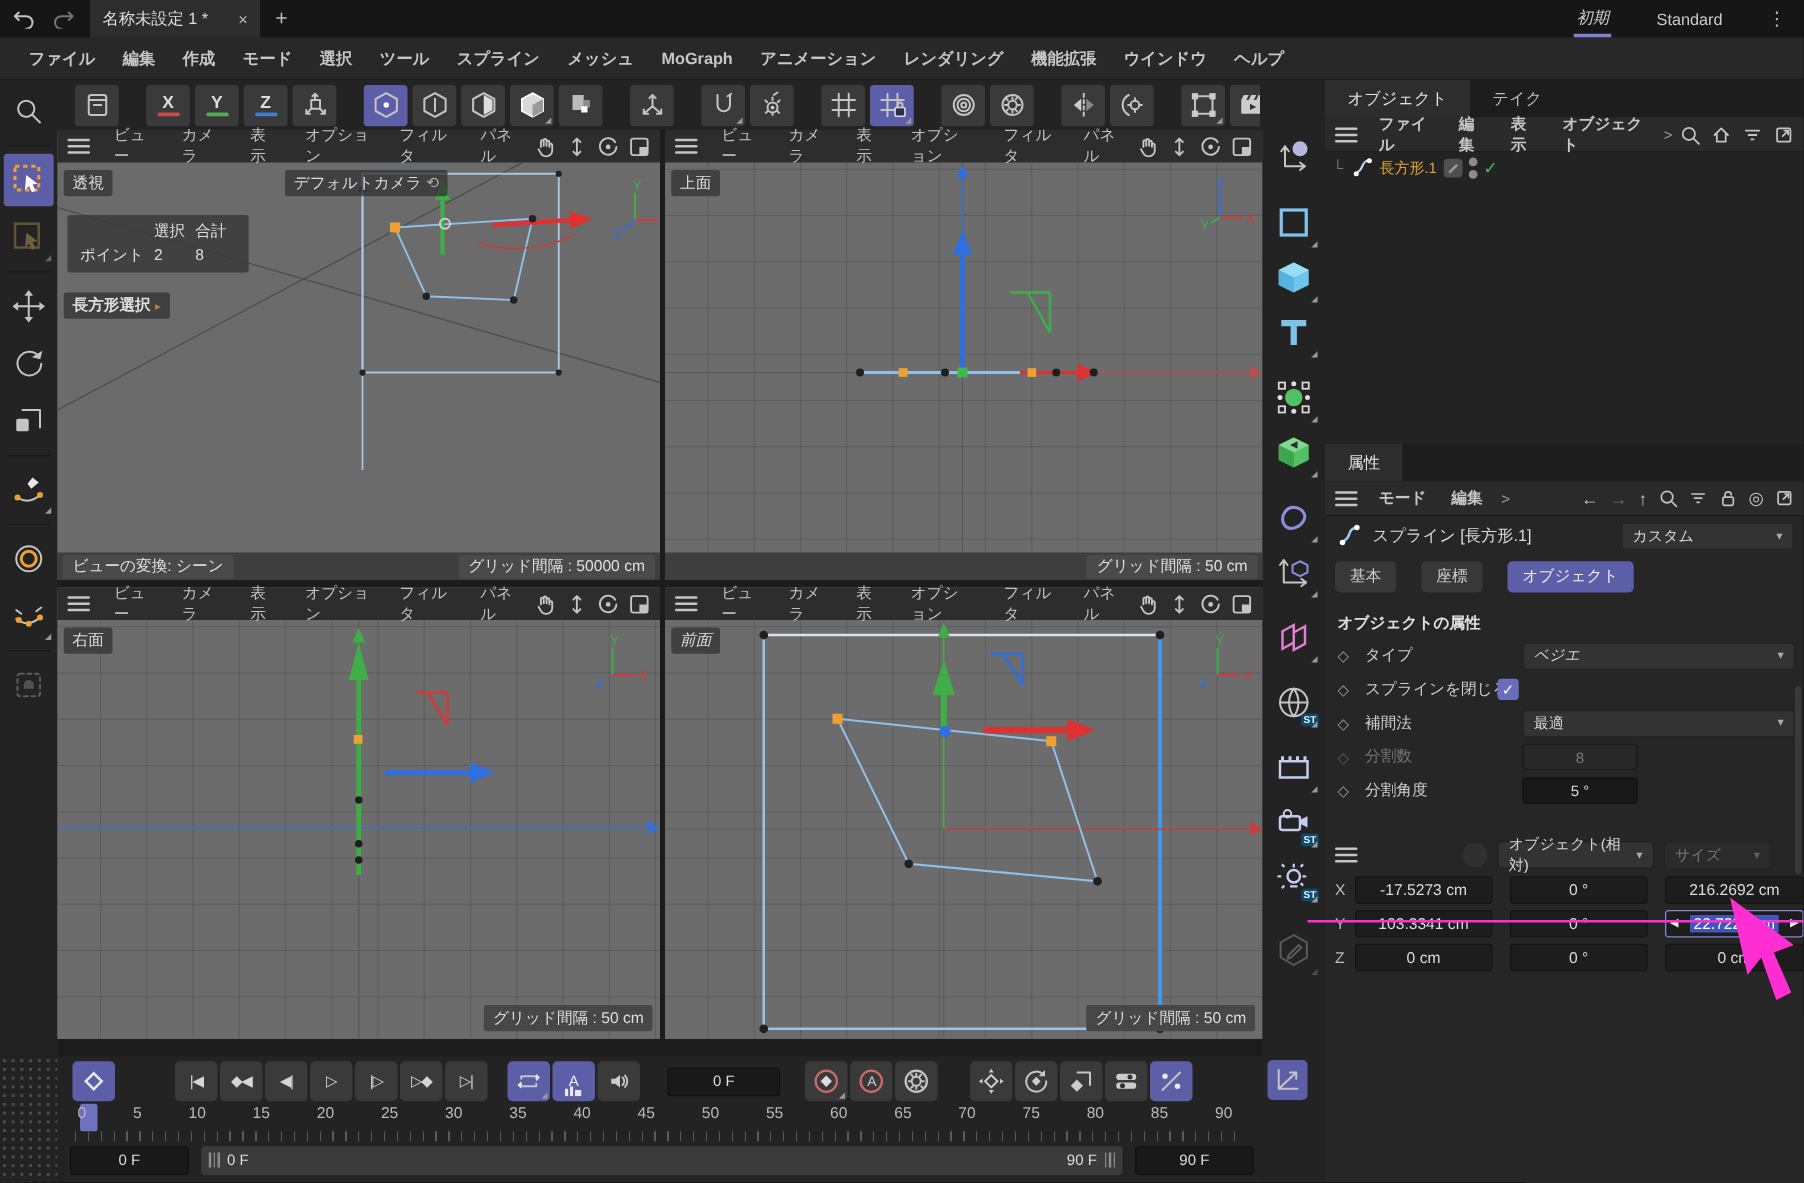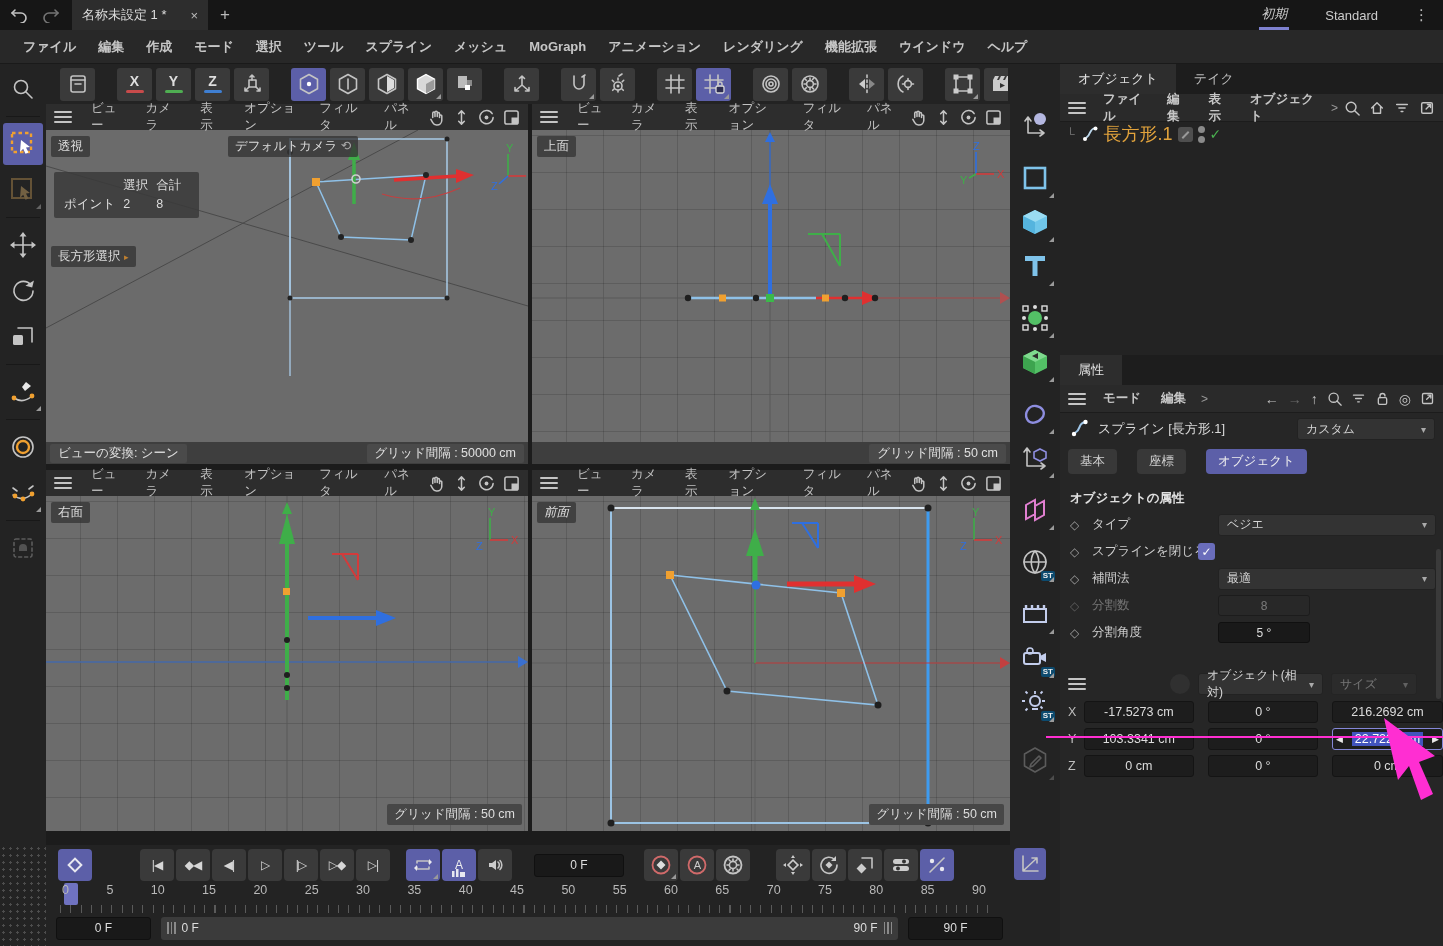"長方形.1" .objname { font-size: 18px -> 12px }
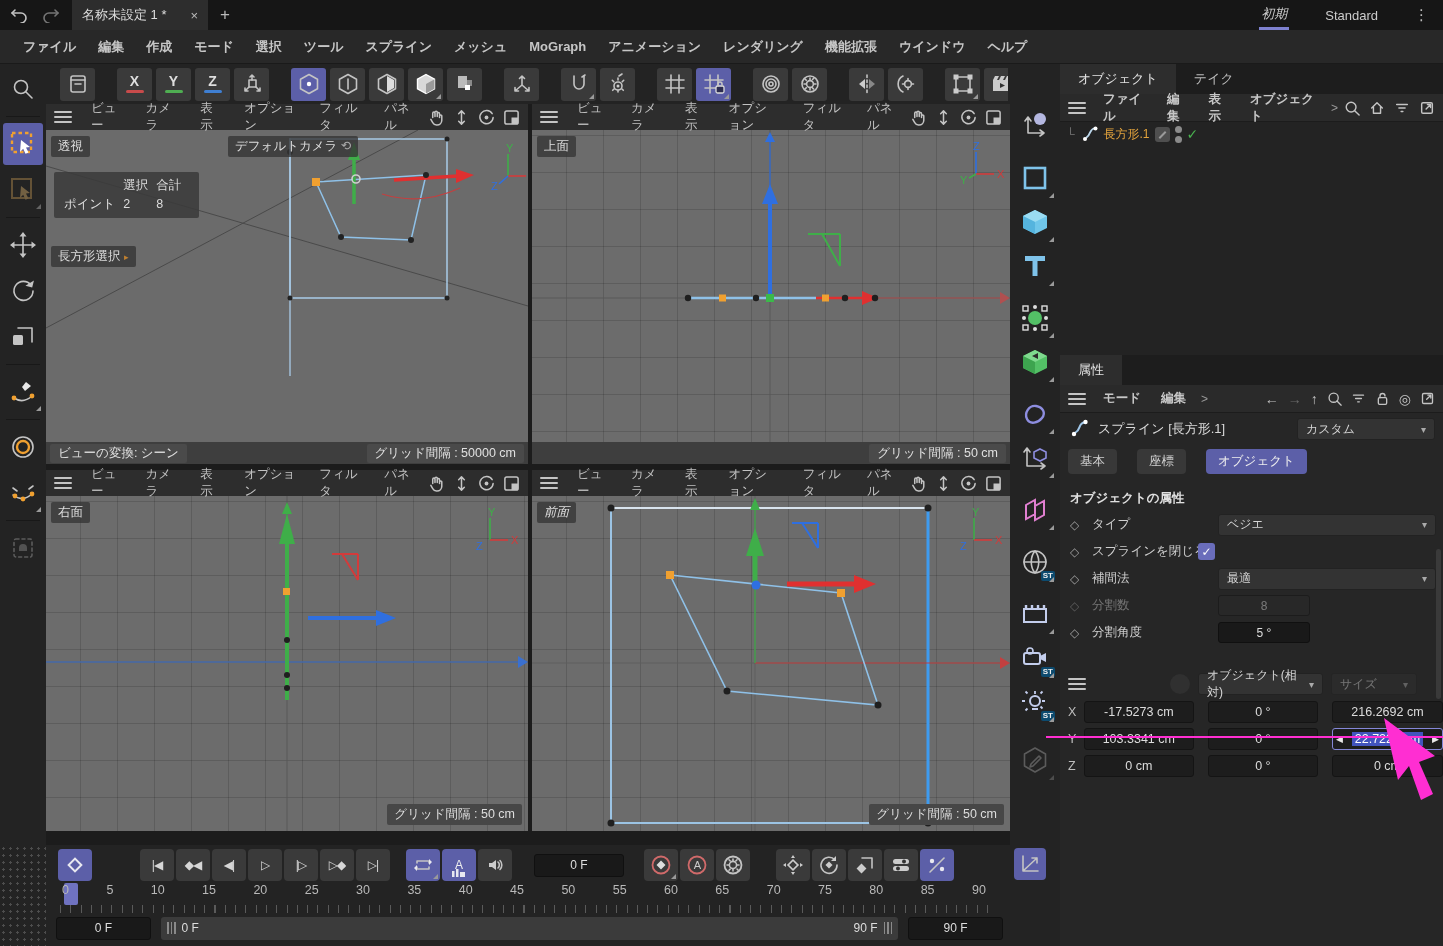"長方形選択 ▸" span.chip { font-weight: none -> bold; top: 116px -> 104px }
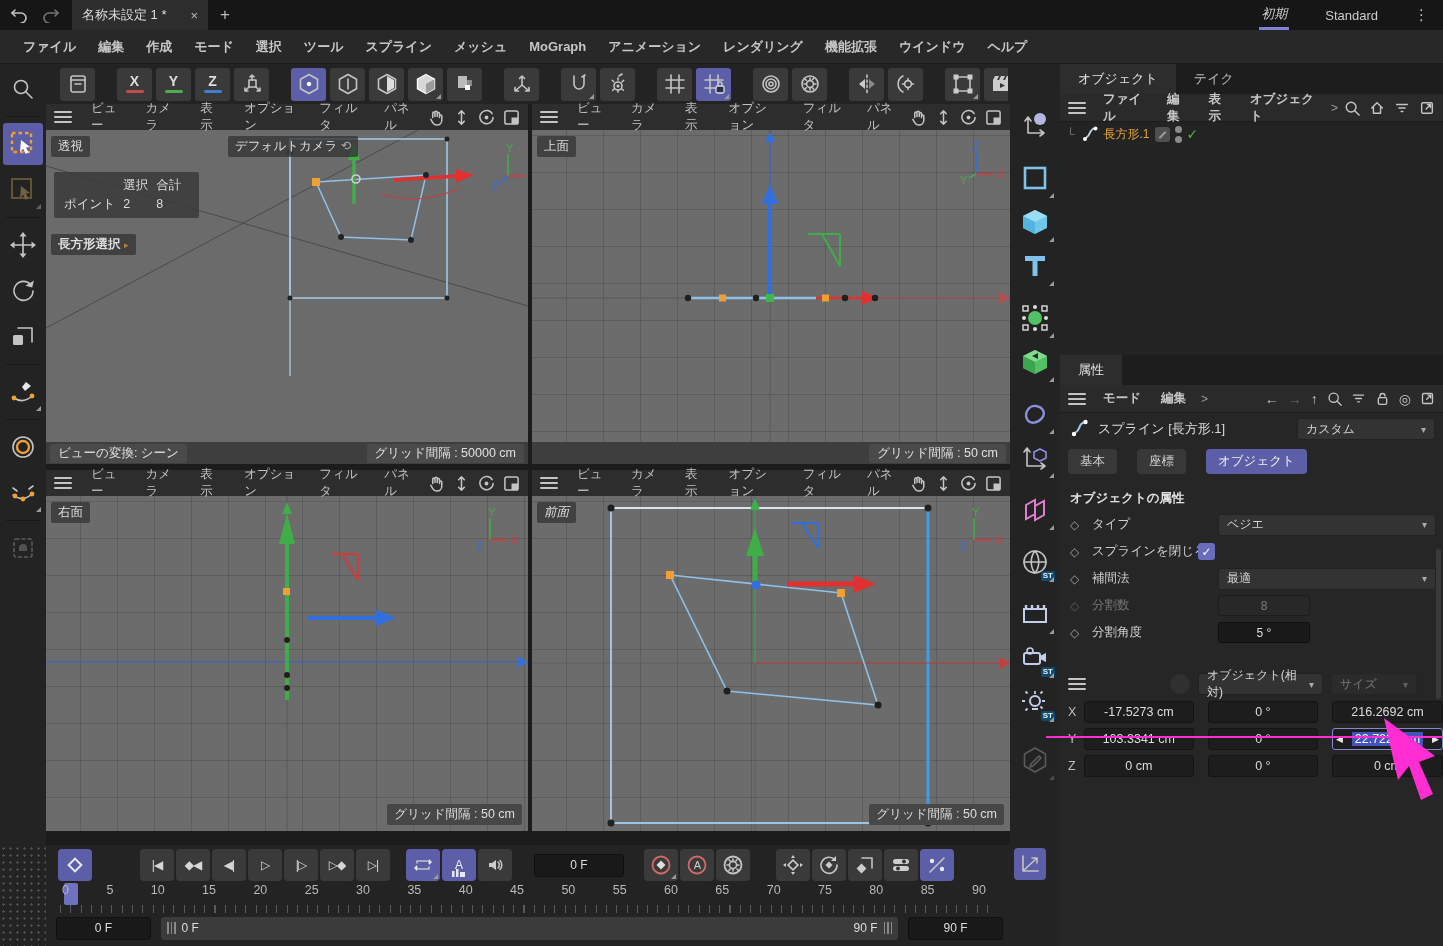"ベジエ" span.dd { font-style: none -> italic }
